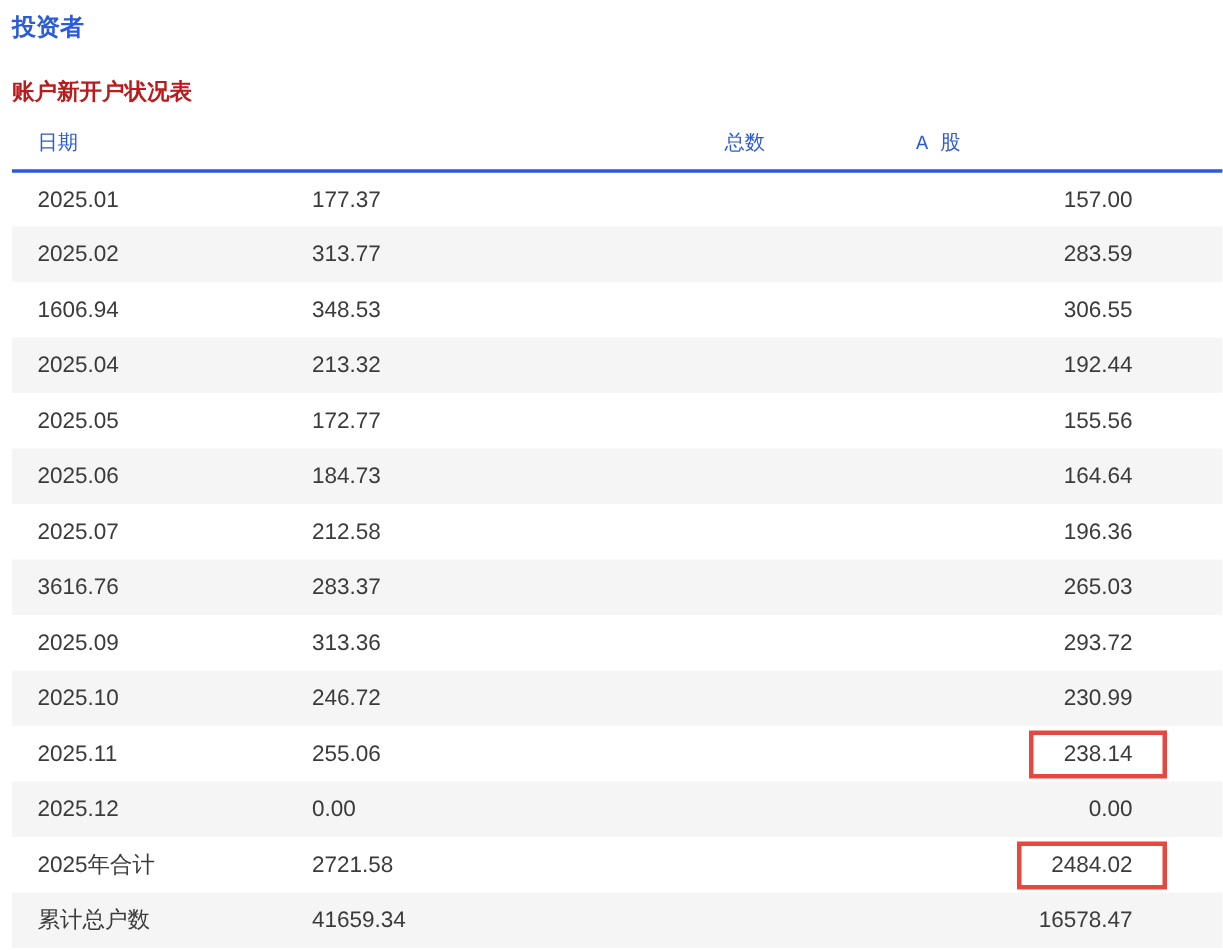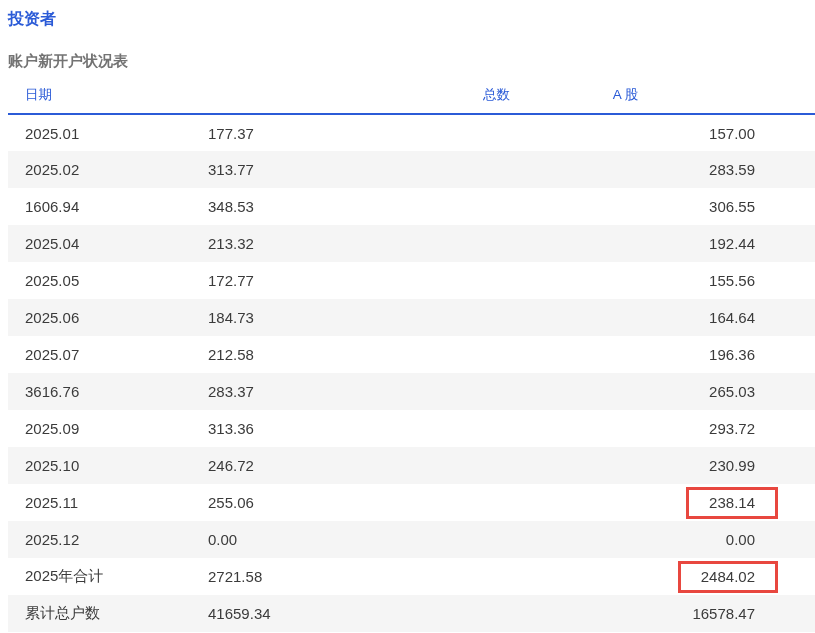"账户新开户状况表" .table-title { color: #737373 -> #b91c1c }
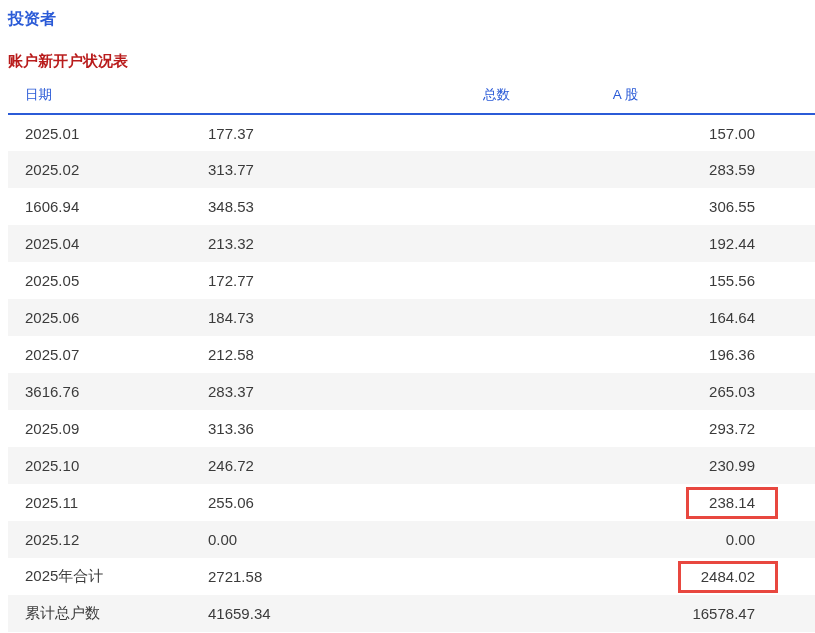"日期" thead th { font-family: none -> Liberation Mono, monospace }
